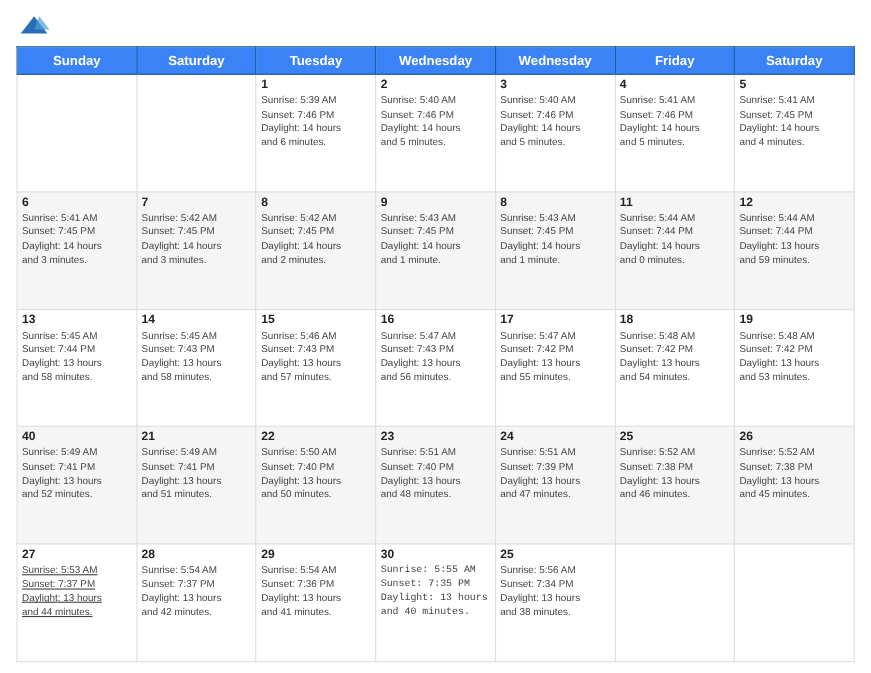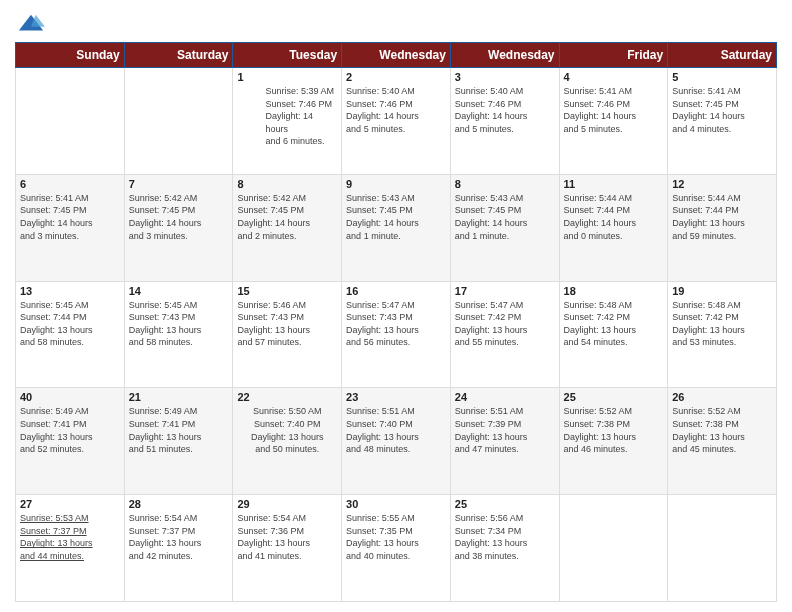"Sunday" .calendar th { background: #7f1d1d -> #3b82f6; text-align: right -> center }
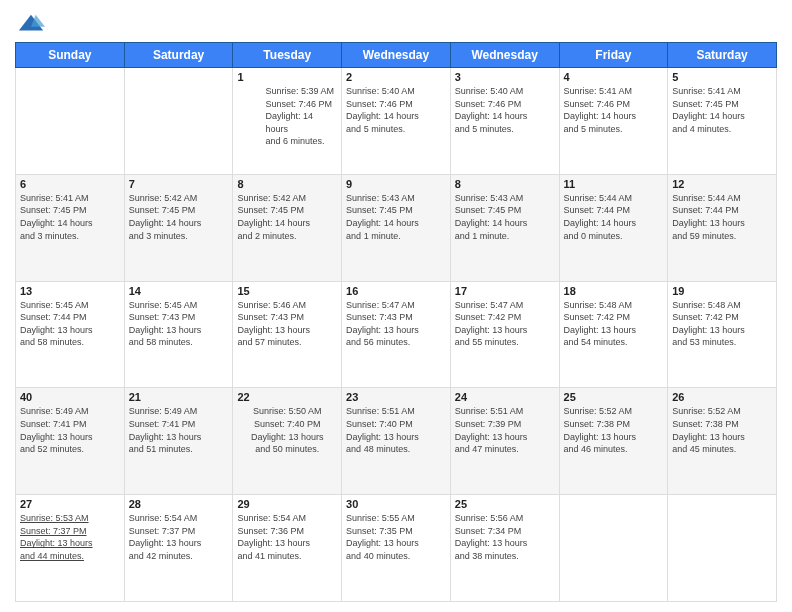"Sunrise: 5:39 AM" div.day-info { margin-left: 28px -> none }
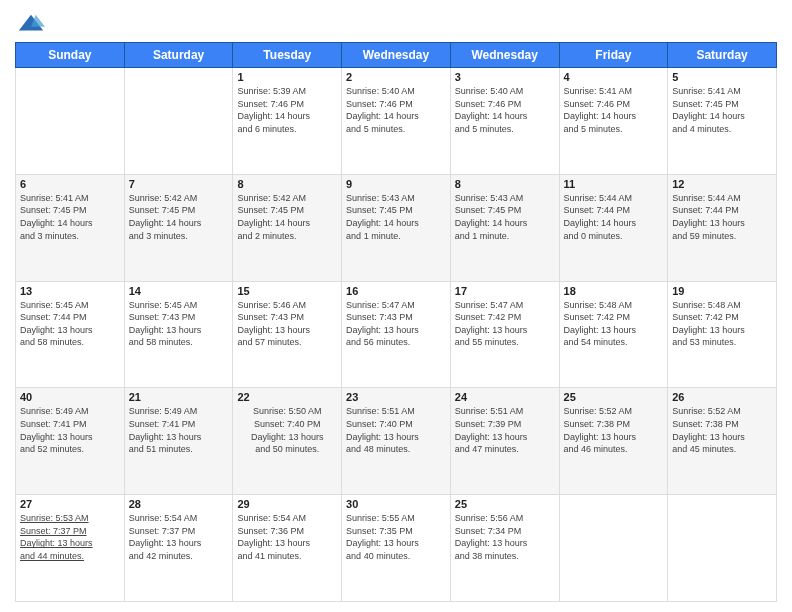"Sunrise: 5:50 AM" div.day-info { text-align: center -> none }
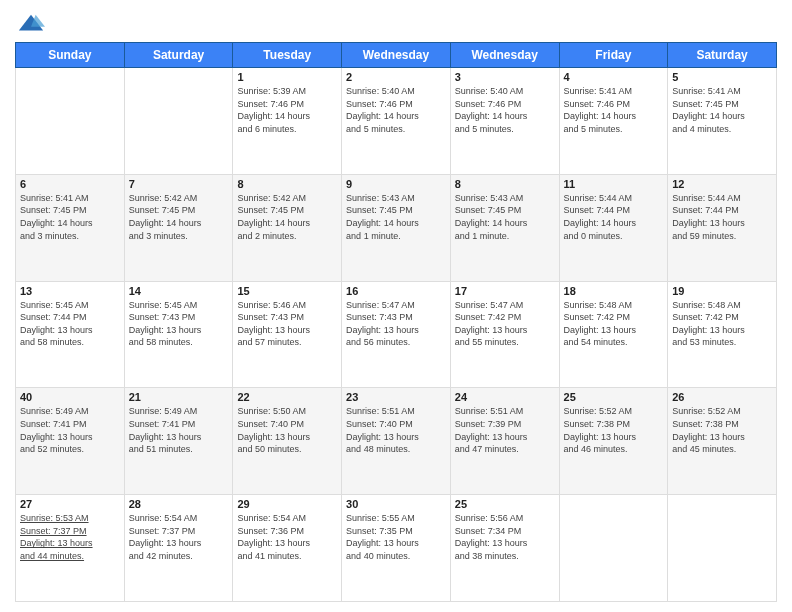"Sunrise: 5:55 AM" div.day-info { font-family: none -> Liberation Mono, monospace }
